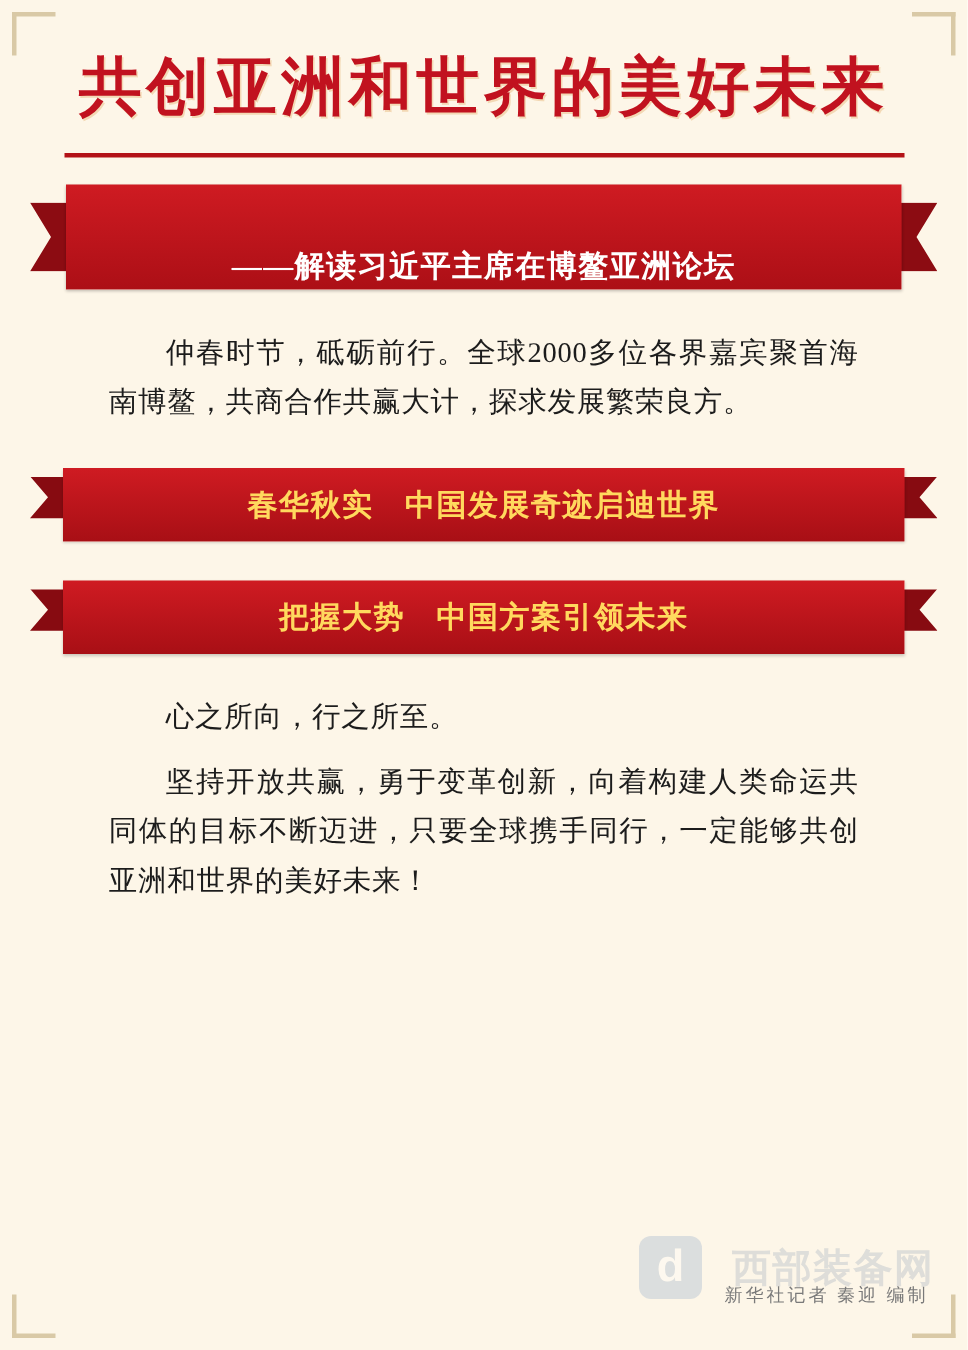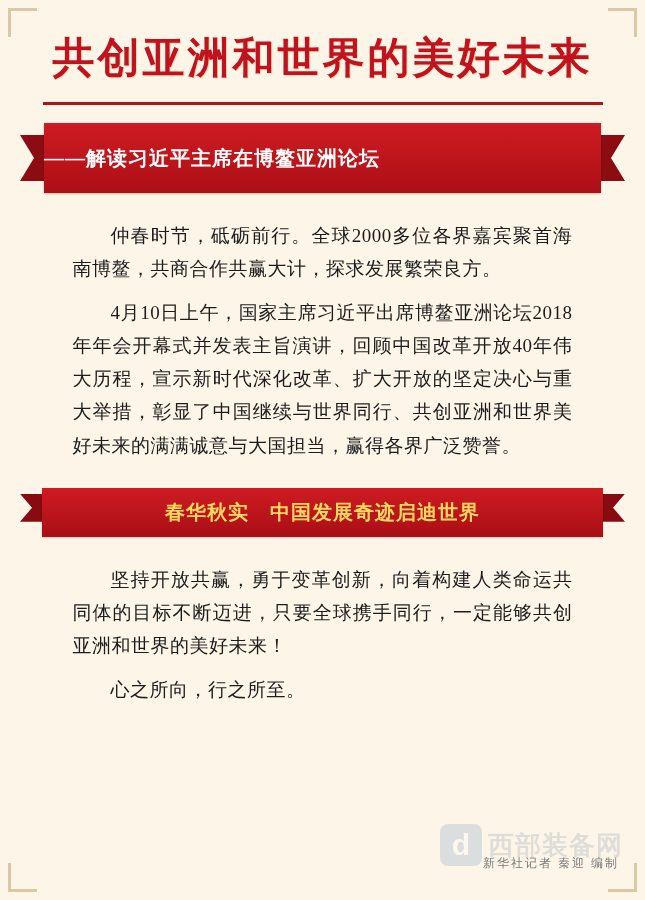"——解读习近平主席在博鳌亚洲论坛" .ribbon-main { flex-direction: none -> column; justify-content: space-between -> flex-end }
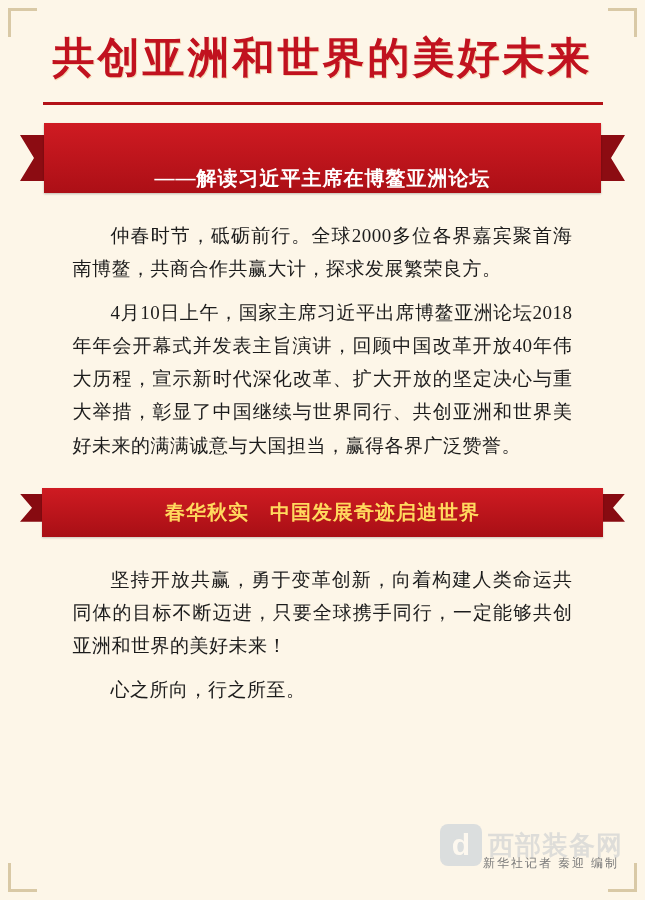"4月10日上午，国家主席习近平出席博鳌亚洲论坛2018年年会开幕式并发表主旨演讲" p { html: <p>4月10日上午，国家主席习近平出席博鳌亚洲论坛2018年年会开幕式并发表主旨演讲，回顾中国改革开放40年伟大历程，宣示新时代深化改革、扩大开放的坚定决心与重大举措，彰显了中国继续与世界同行、共创亚洲和世界美好未来的满满诚意与大国担当，赢得各界广泛赞誉。</p> -> none }
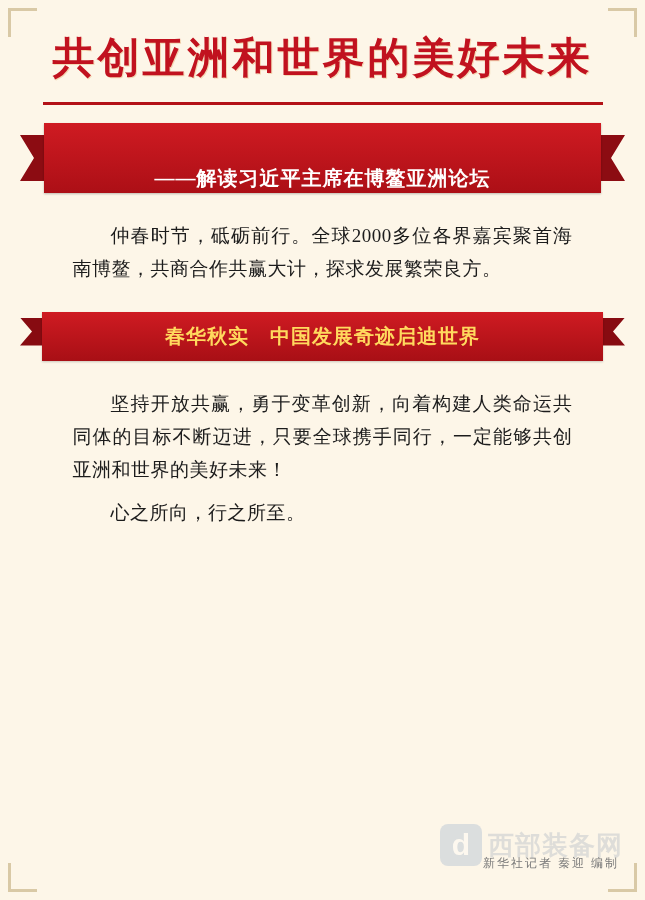"把握大势 中国方案引领未来" div.sec-wrap { html: none -> <div> <div></div> <div></div> <div>把握大势 中国方案引领未来</div> </div> }
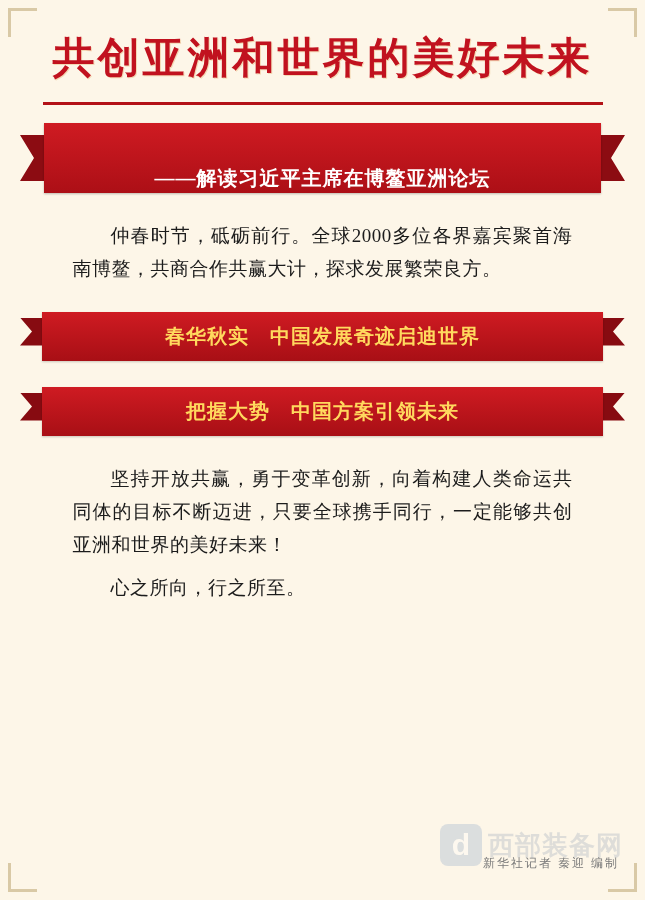"坚持开放共赢，勇于变革创新，向着构建人类命运共同体的目标不断迈进，只要全球携手同" p { order: before "心之所向，行之所至。" -> after "心之所向，行之所至。" }
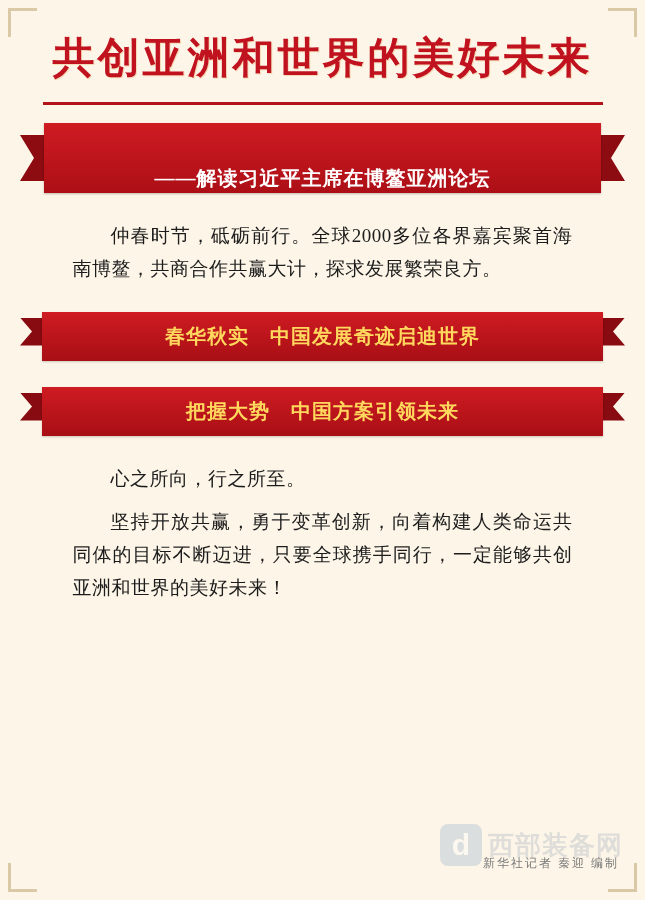"西部装备网" .wm-text { margin-left: 6px -> 20px }
